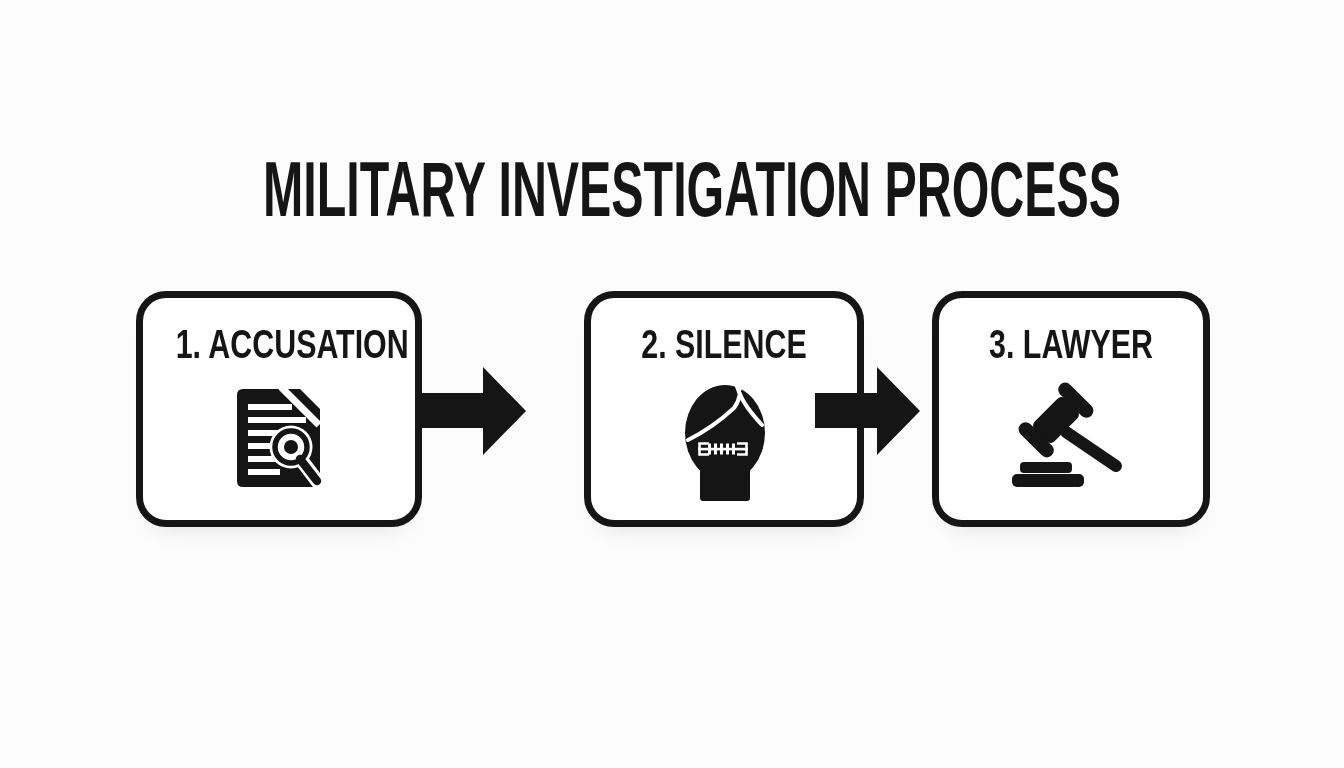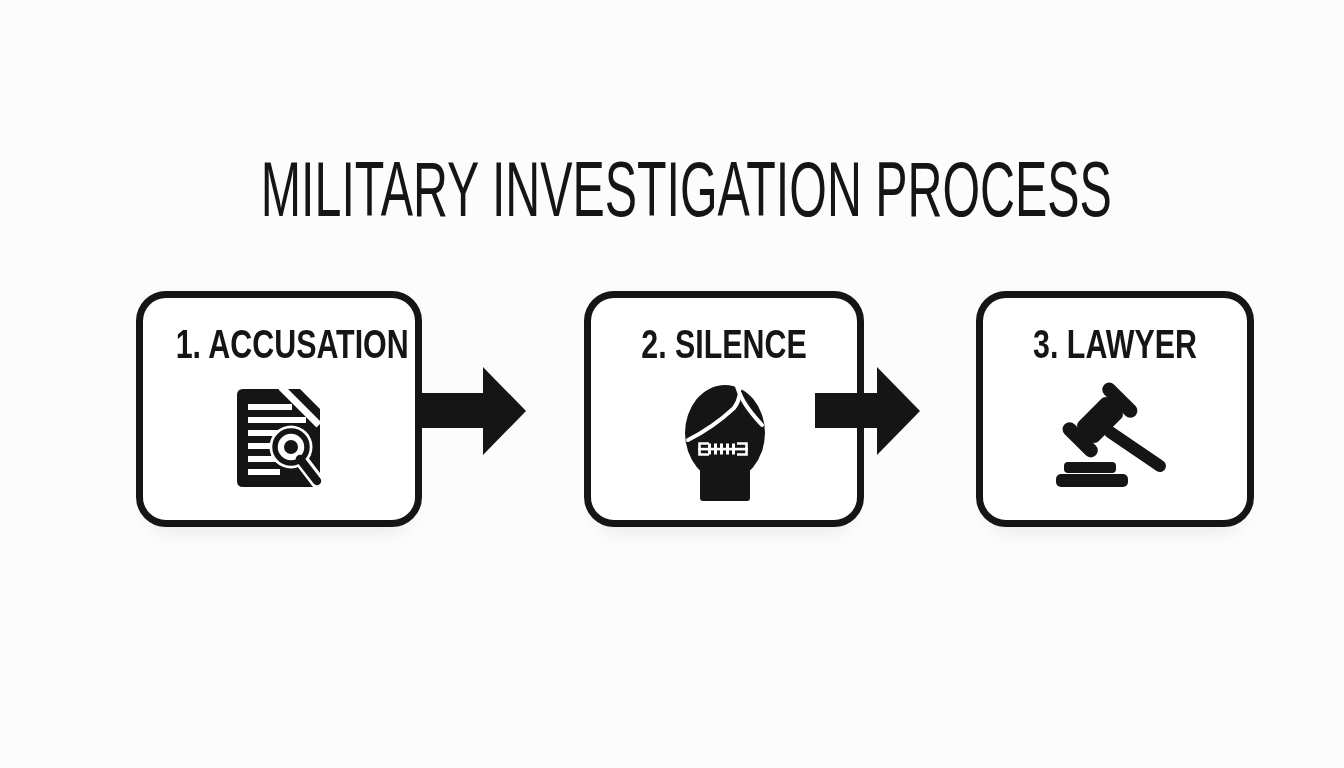"MILITARY INVESTIGATION PROCESS" .diagram-title { font-weight: normal -> bold }
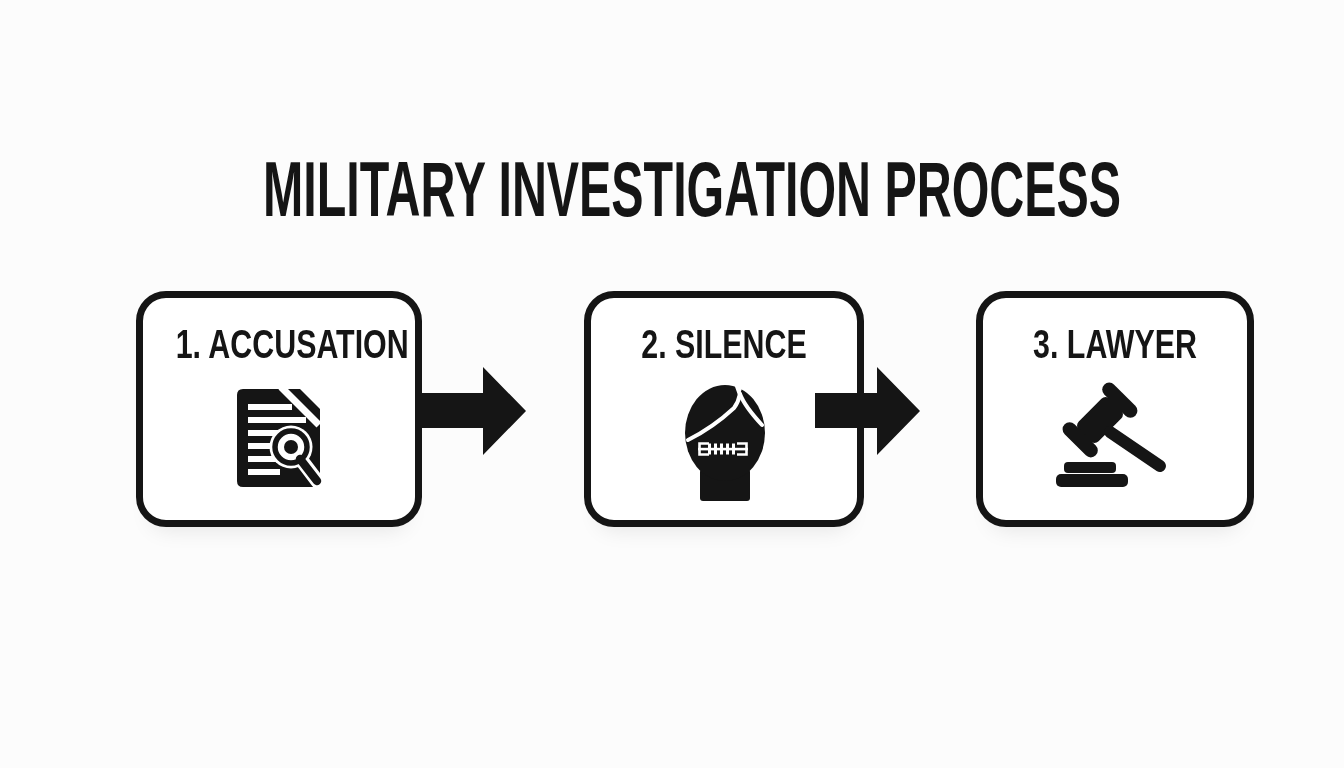"3. LAWYER" .step-box.b3 { margin-left: 44px -> none }
